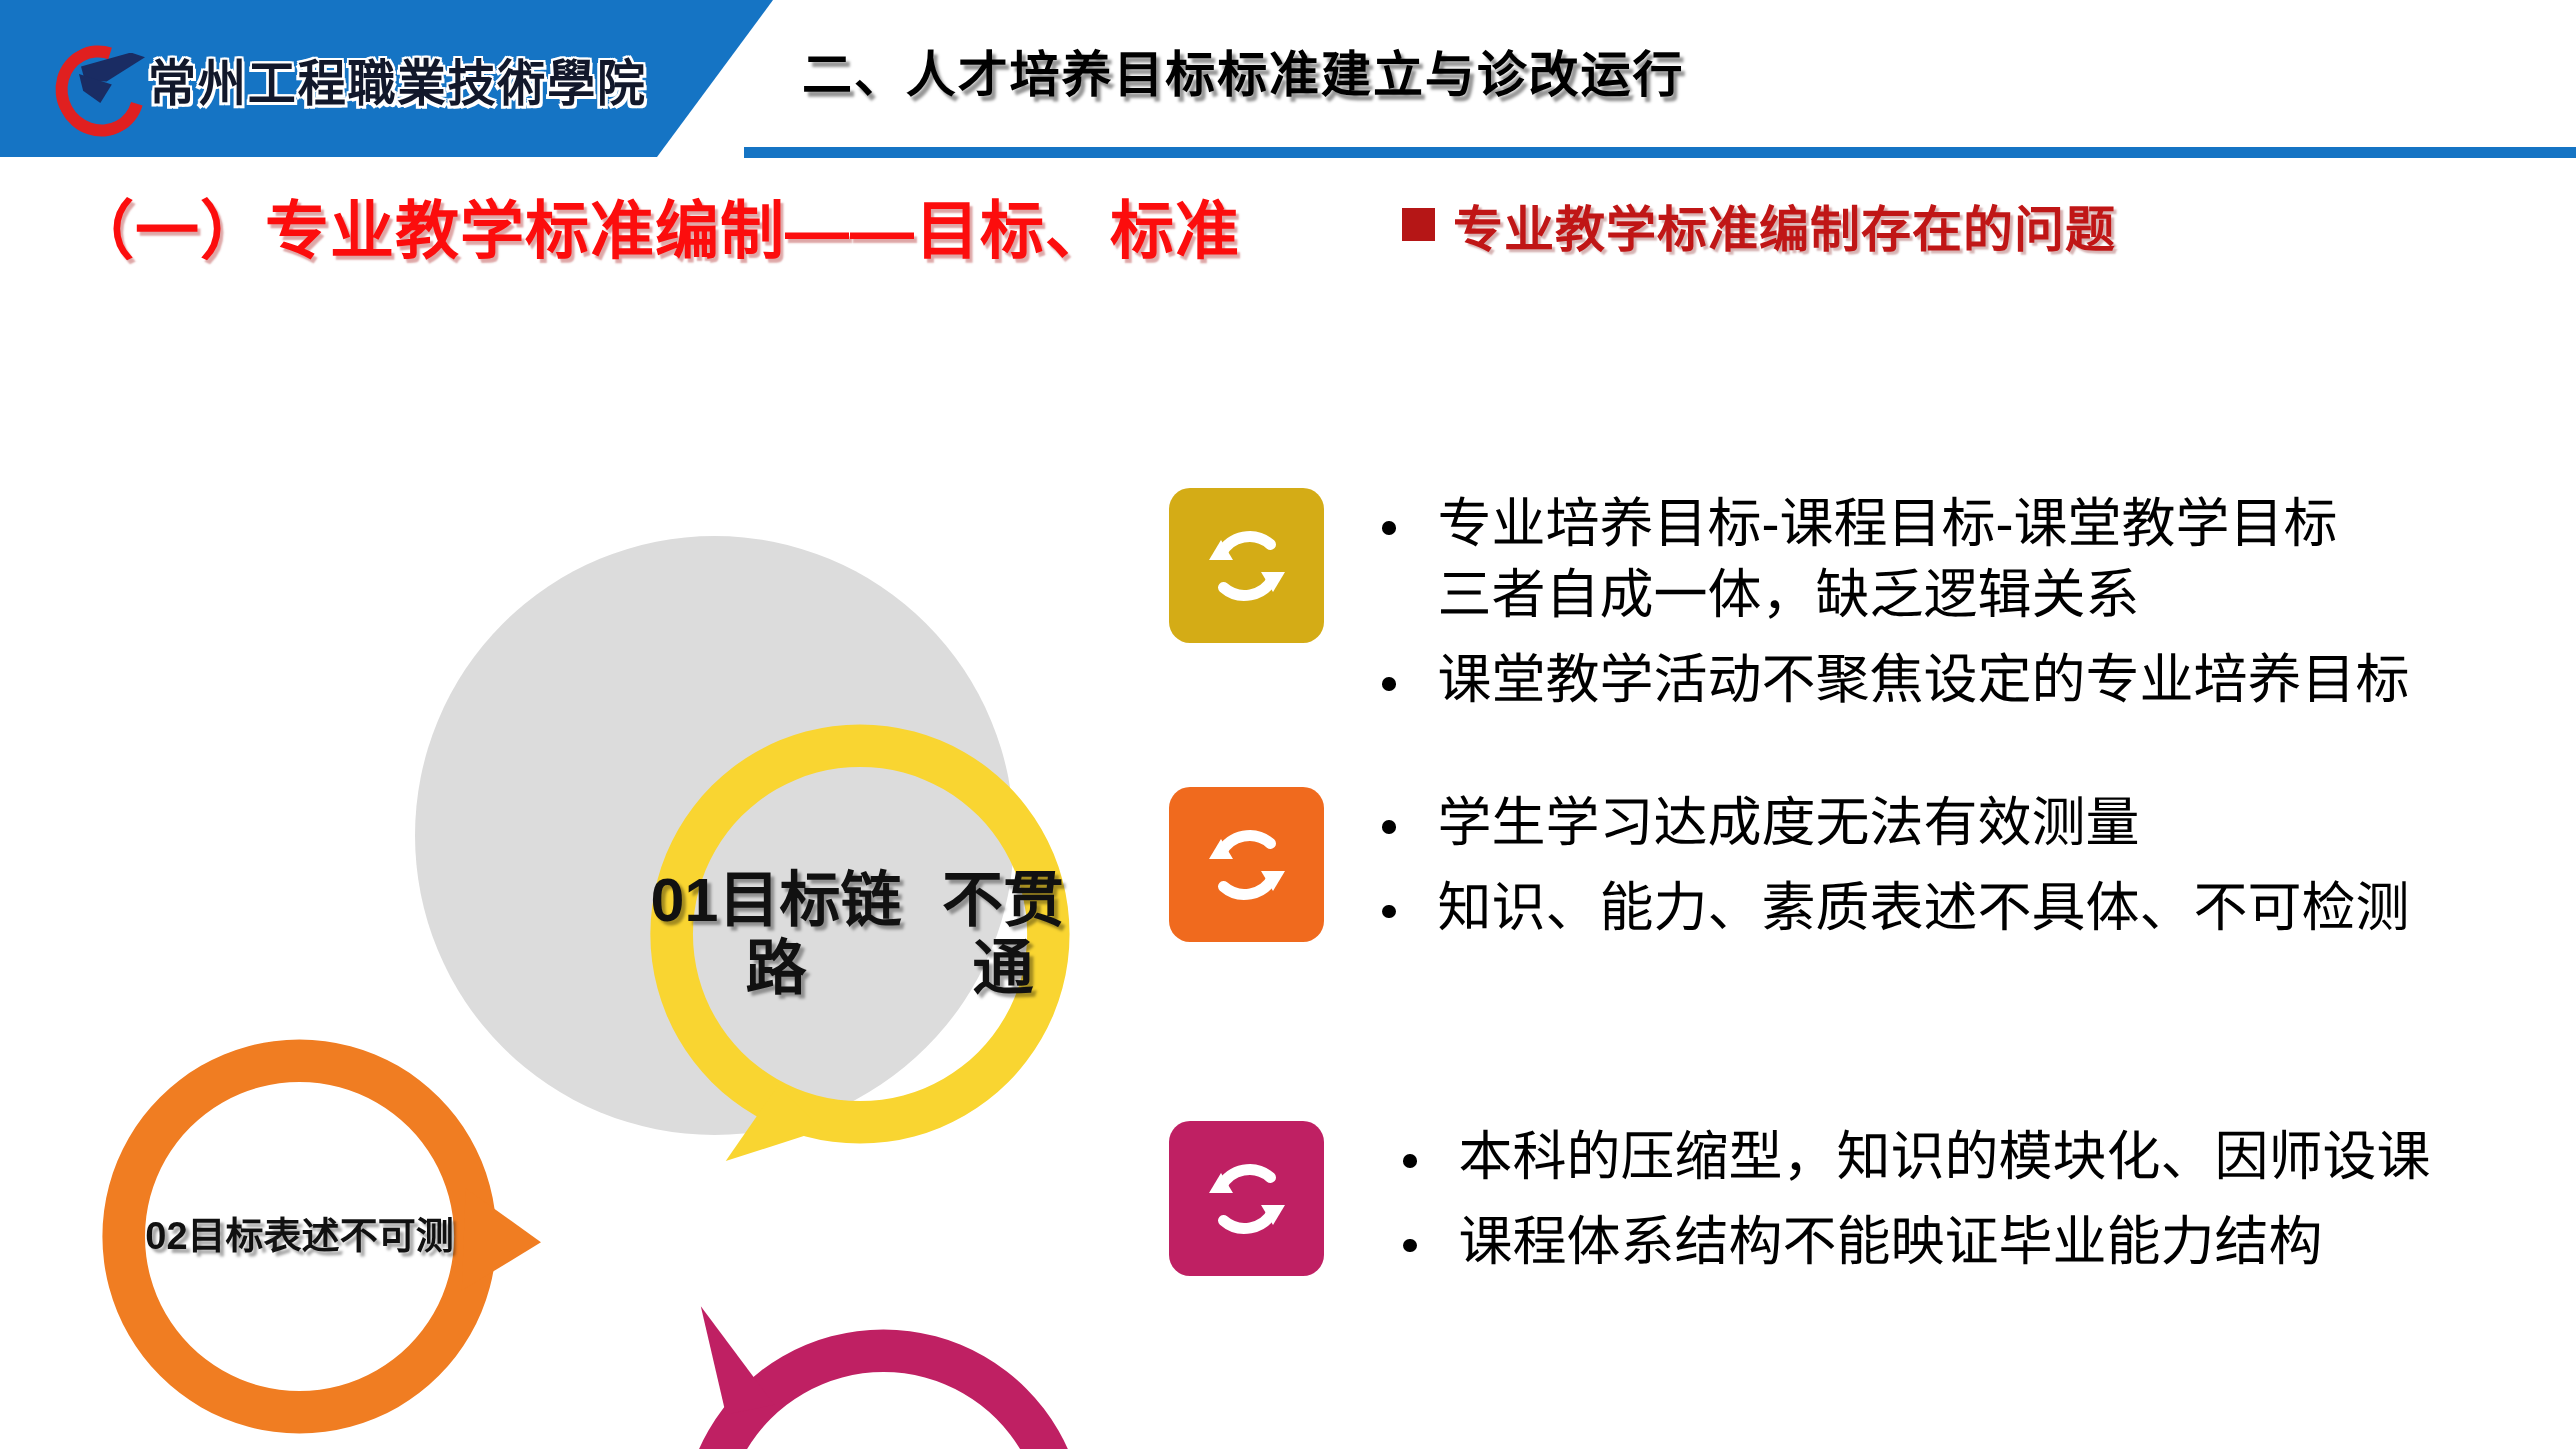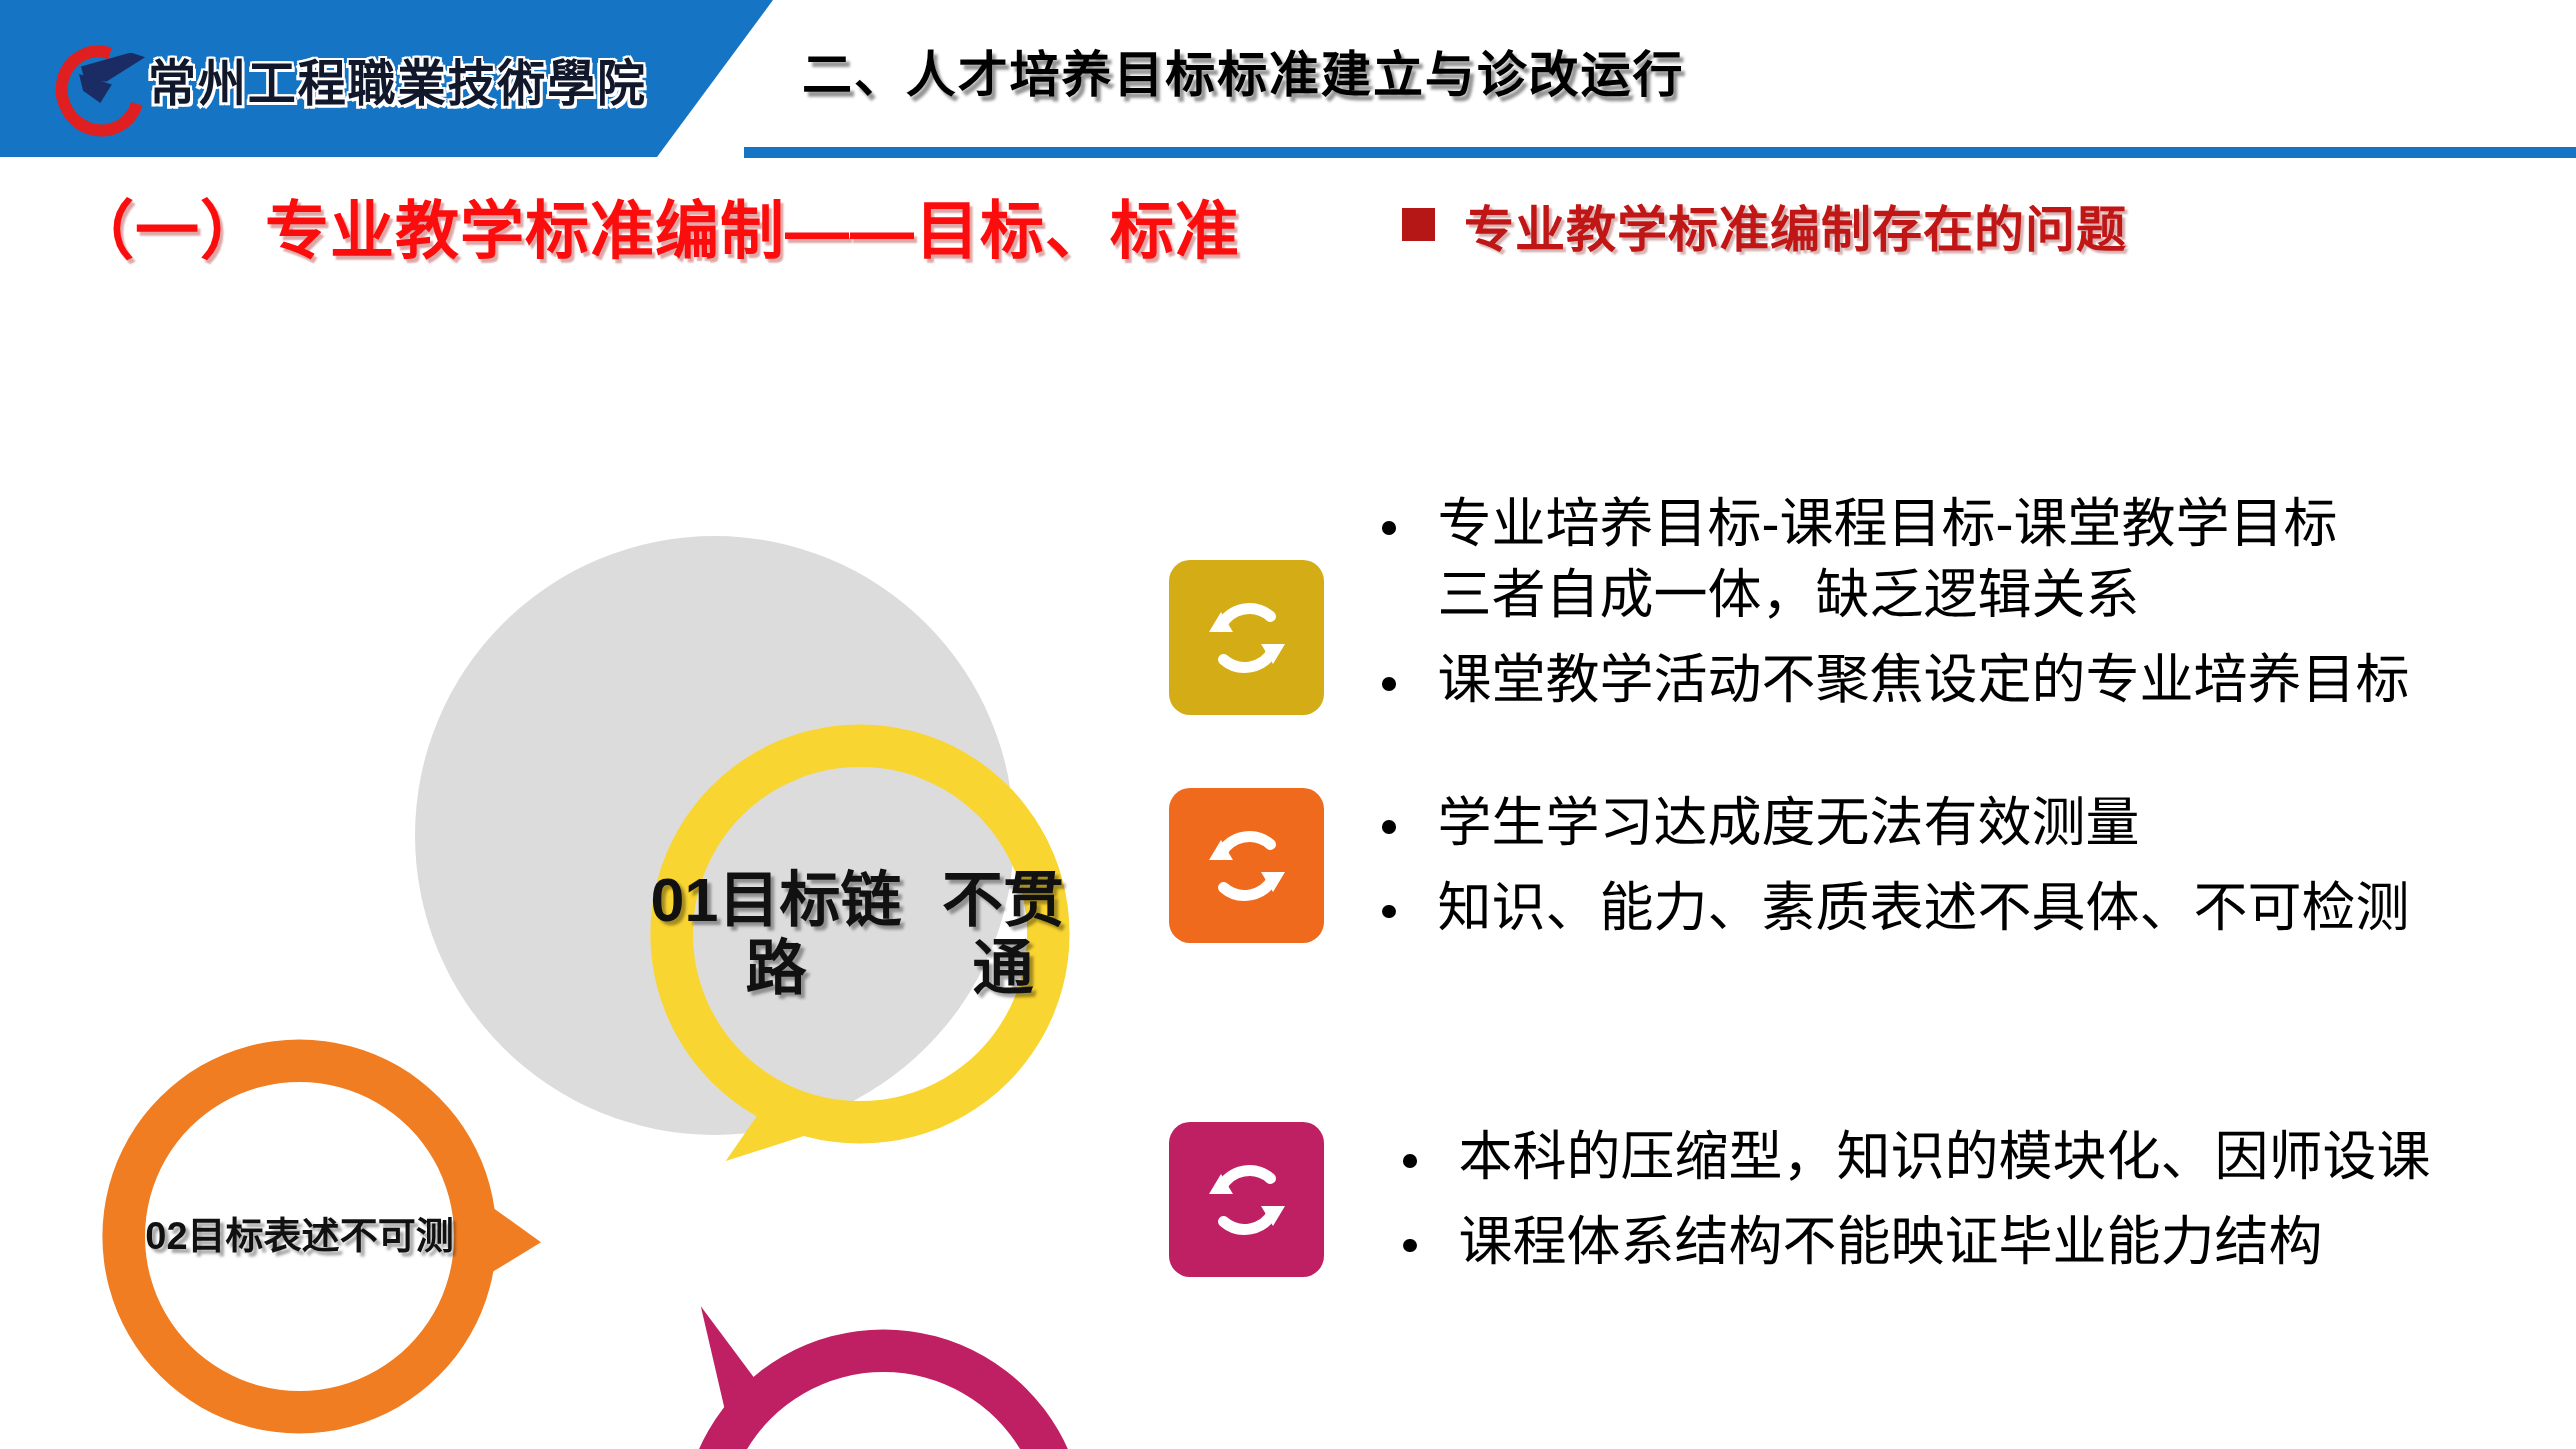"专业教学标准编制存在的问题" #subtitle-bullet-row { gap: 29px -> 18px }
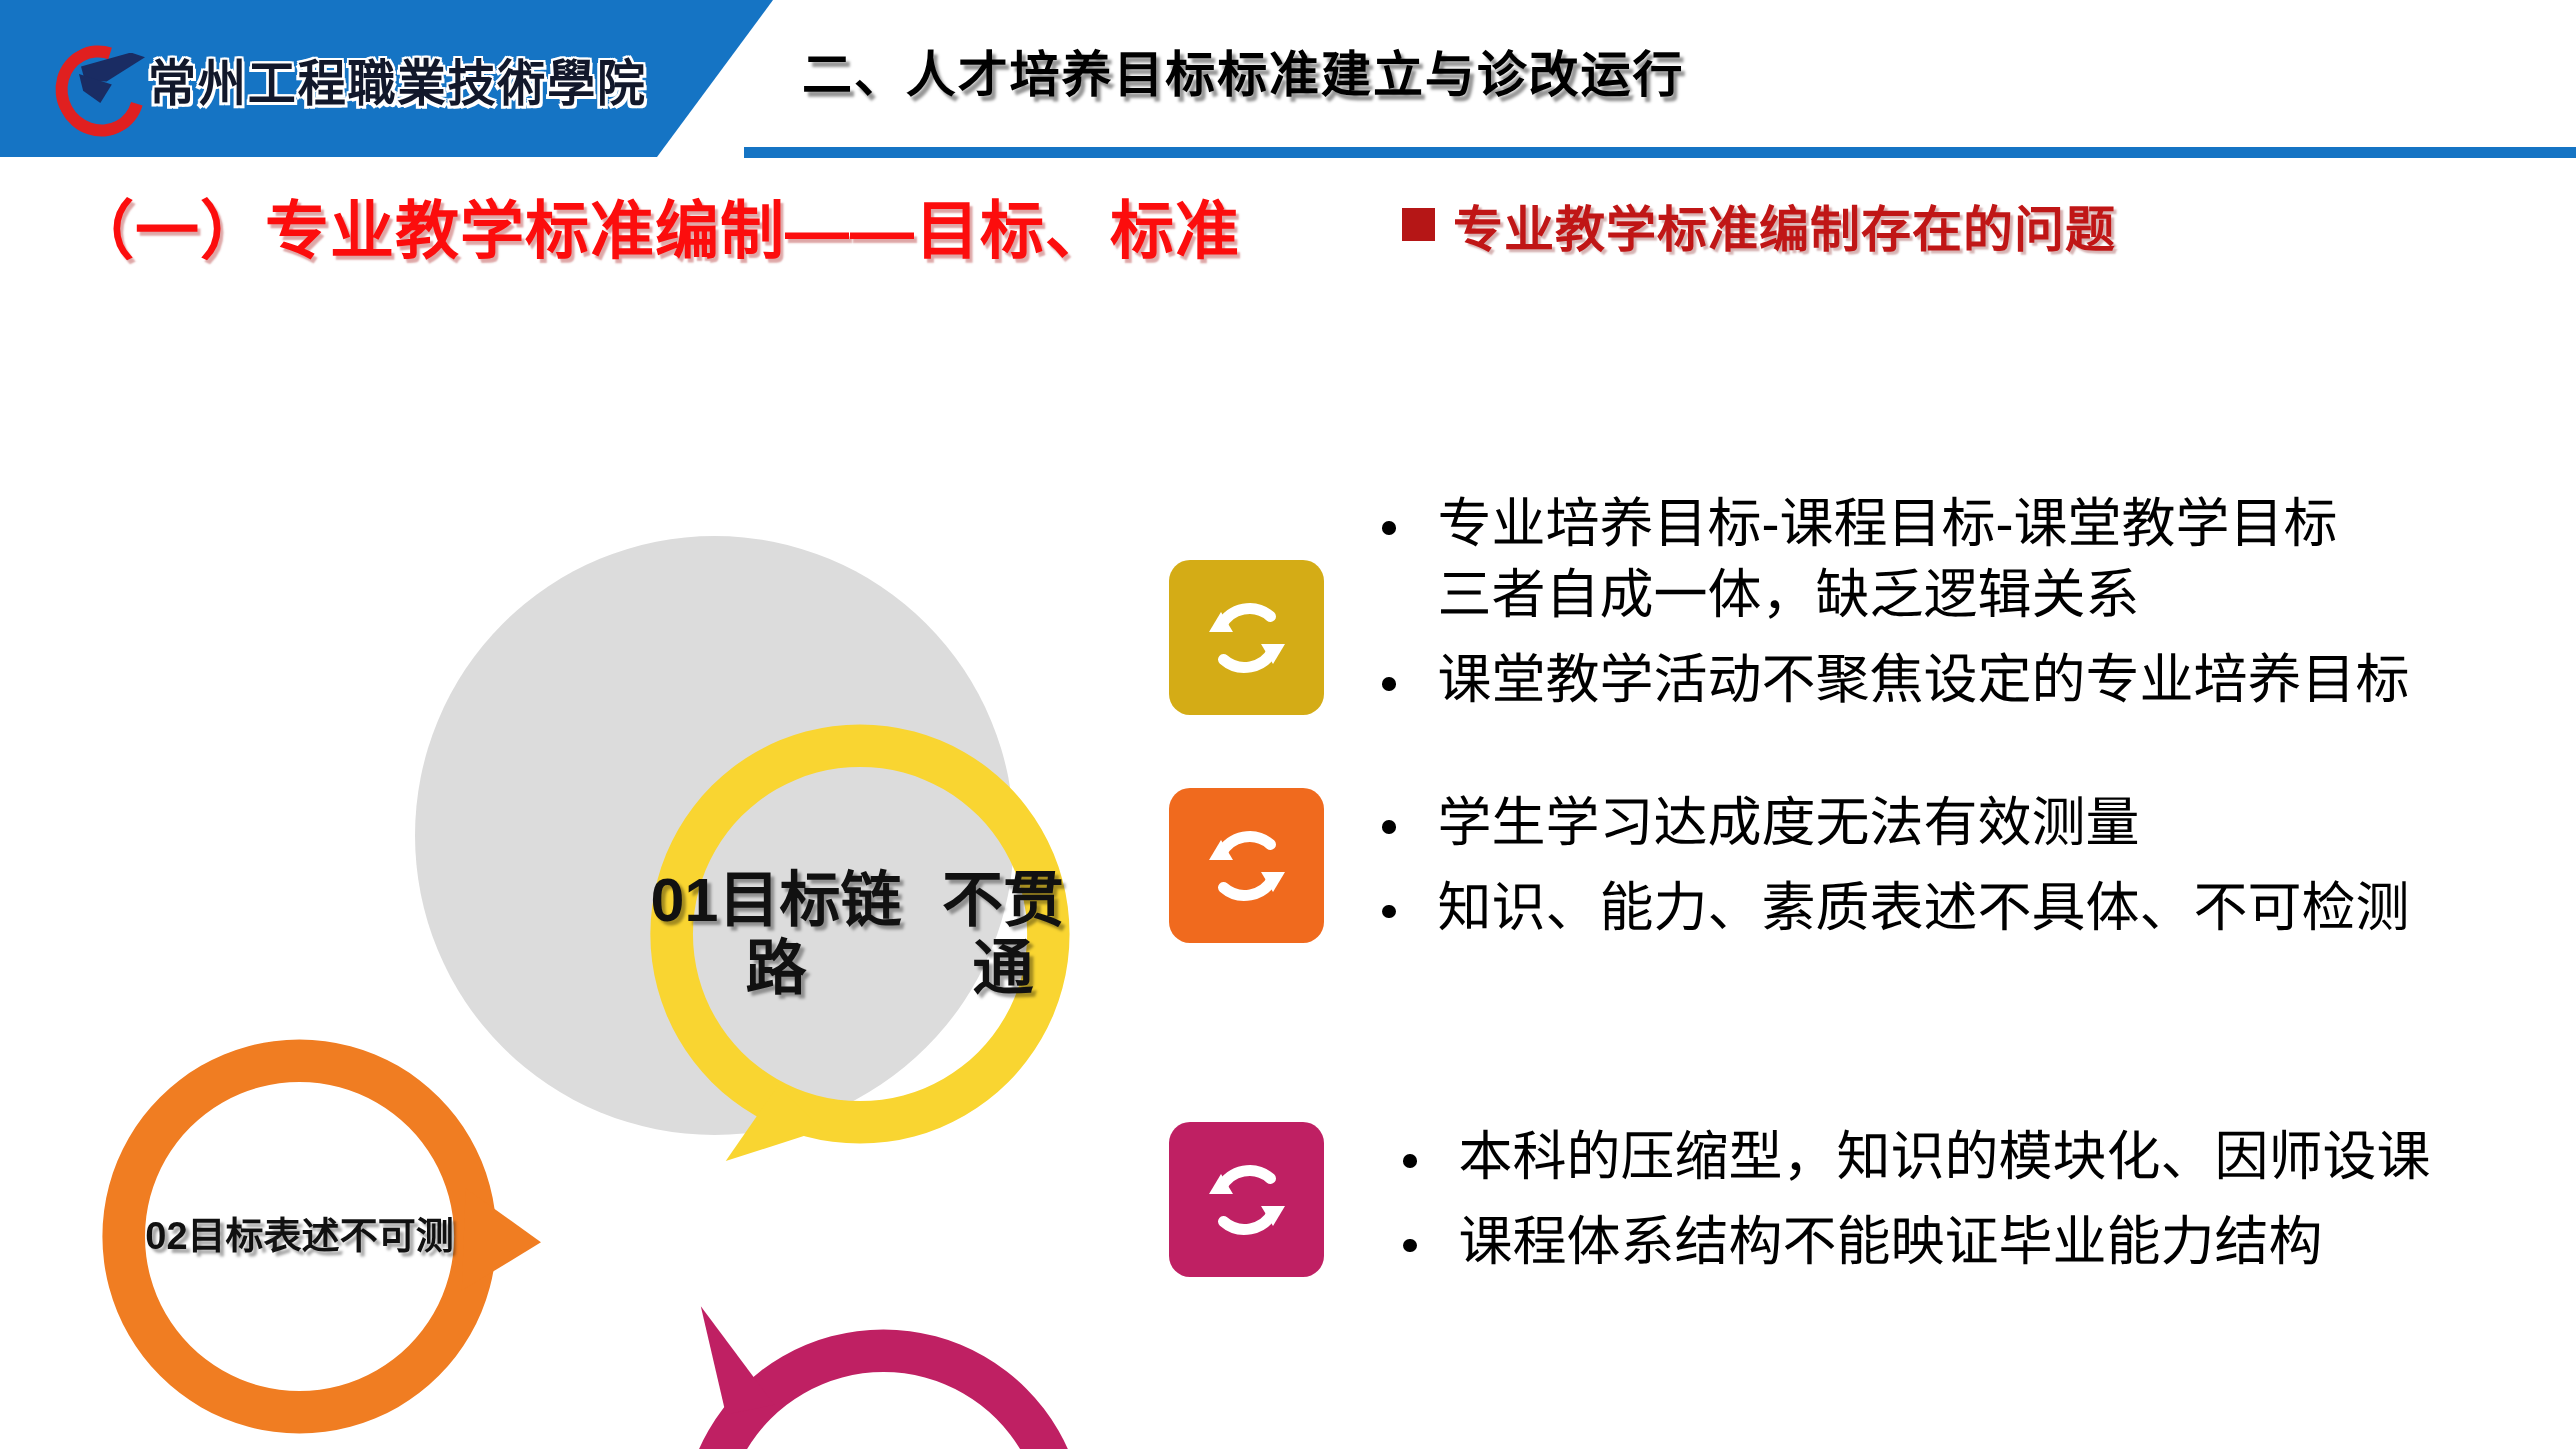"专业培养目标-课程目标-课堂教学目标" .content-row { align-items: flex-end -> flex-start }
